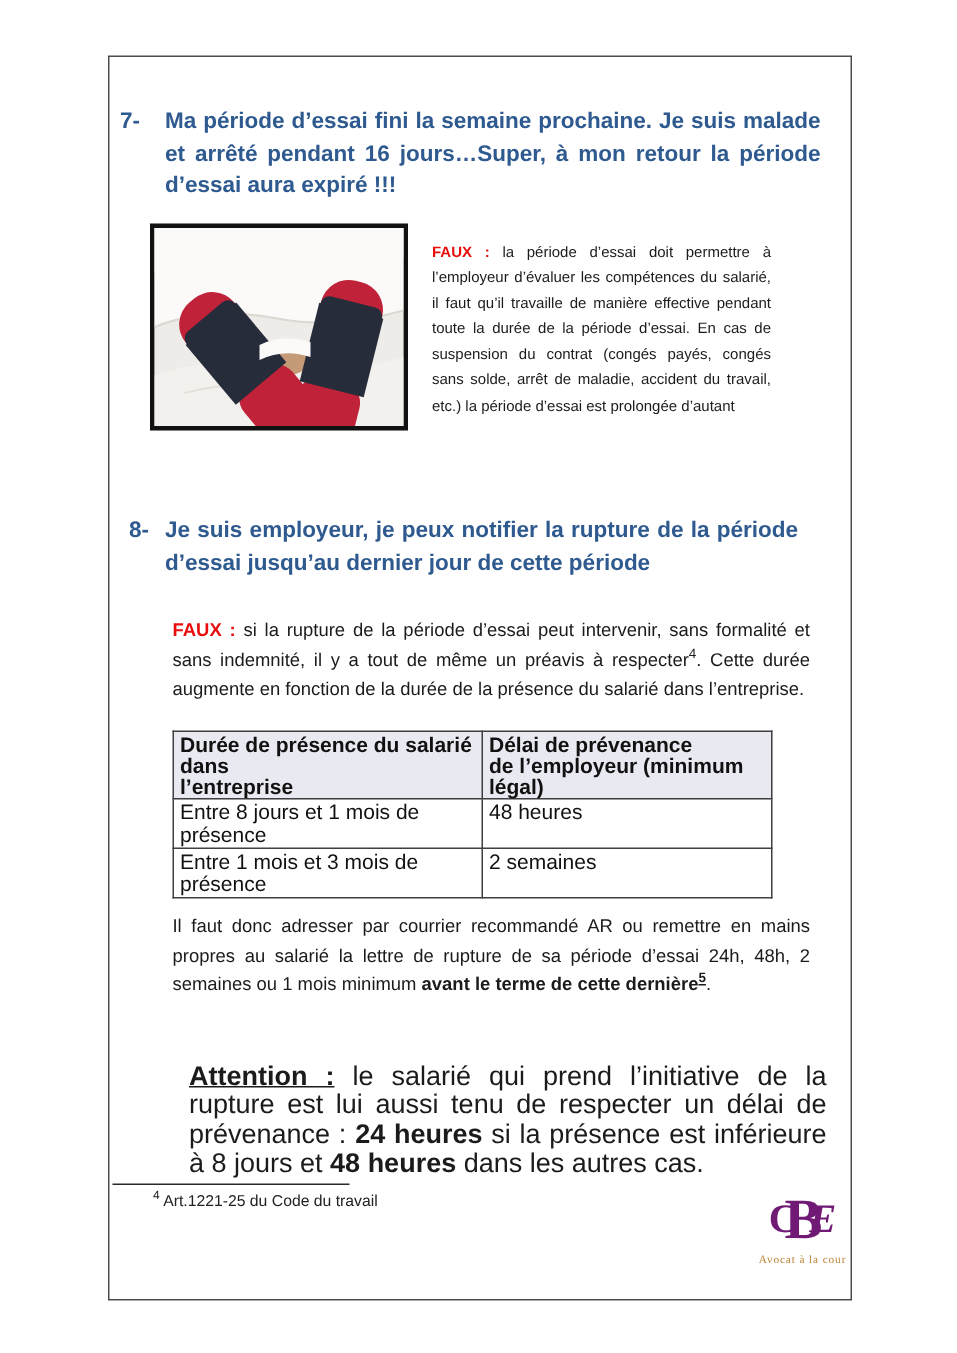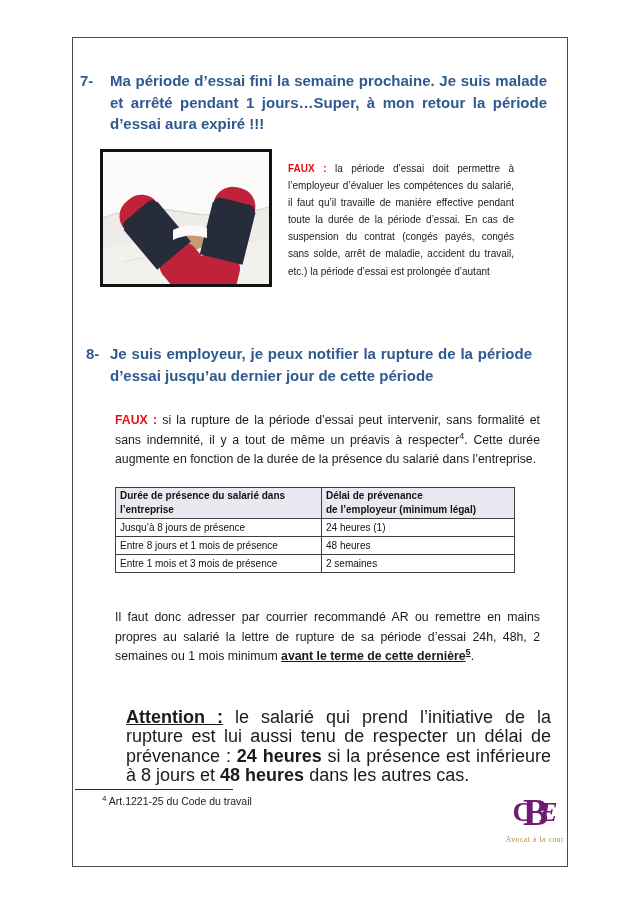"Ma période d’essai fini la" span.h-text { text: 1 -> 16 }
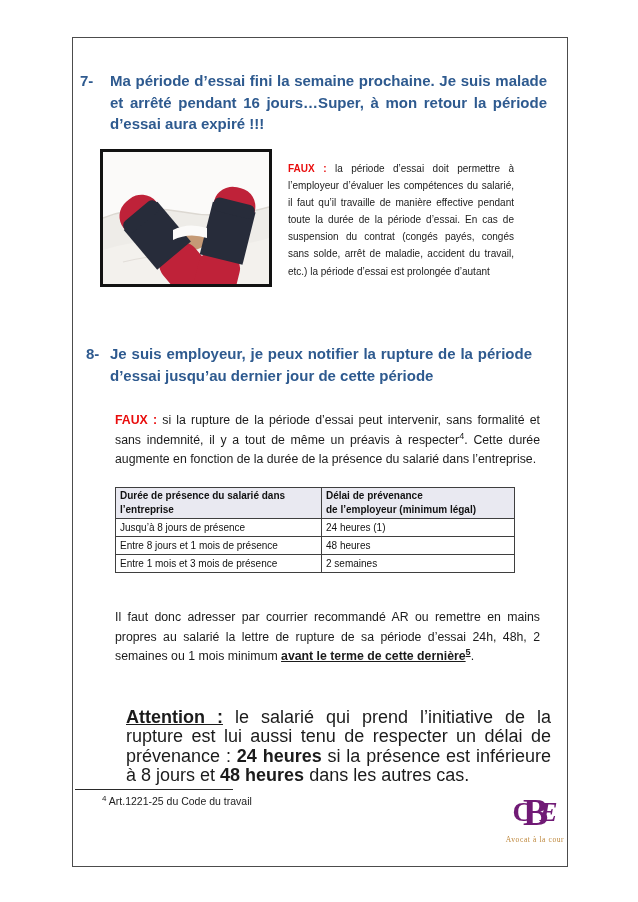"Durée de présence du salarié" .prev-table { font-size: 10px -> 14px }
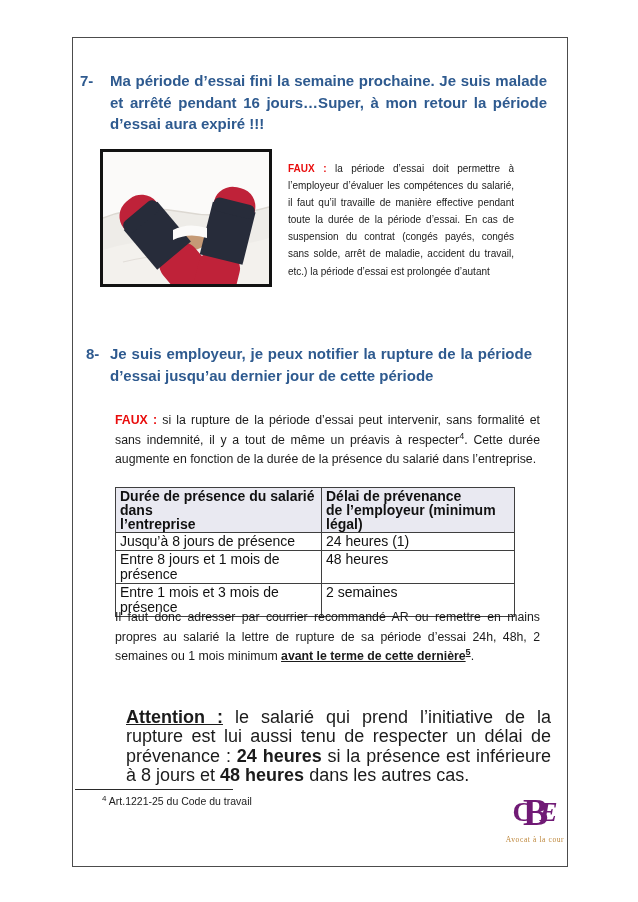"Jusqu’à 8 jours de présence" tr { html: <tr> <td>Jusqu’à 8 jours de présence</td> <td>24 heures (1)</td> </tr> -> none }
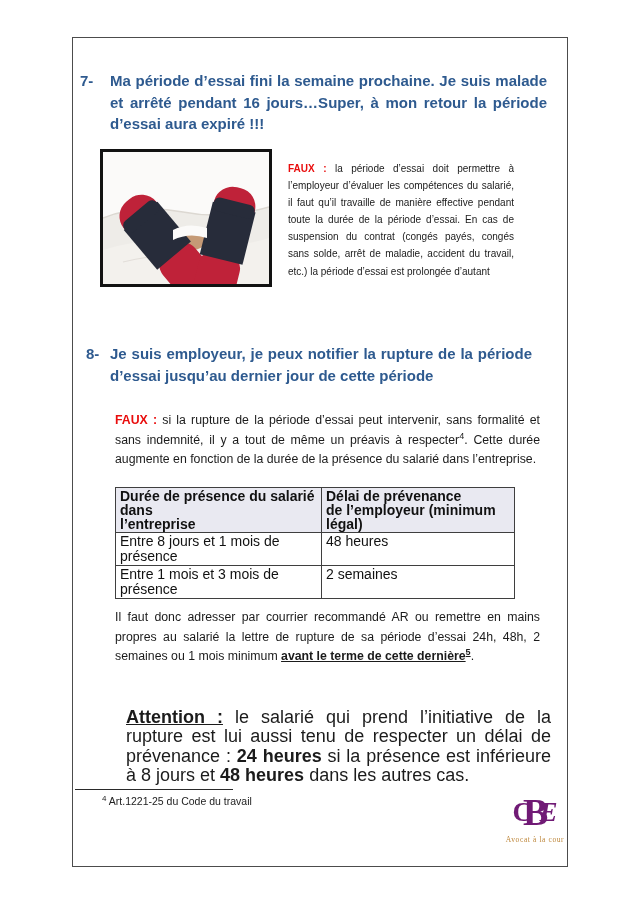"avant le terme de cette" span { text-decoration: underline -> none }
